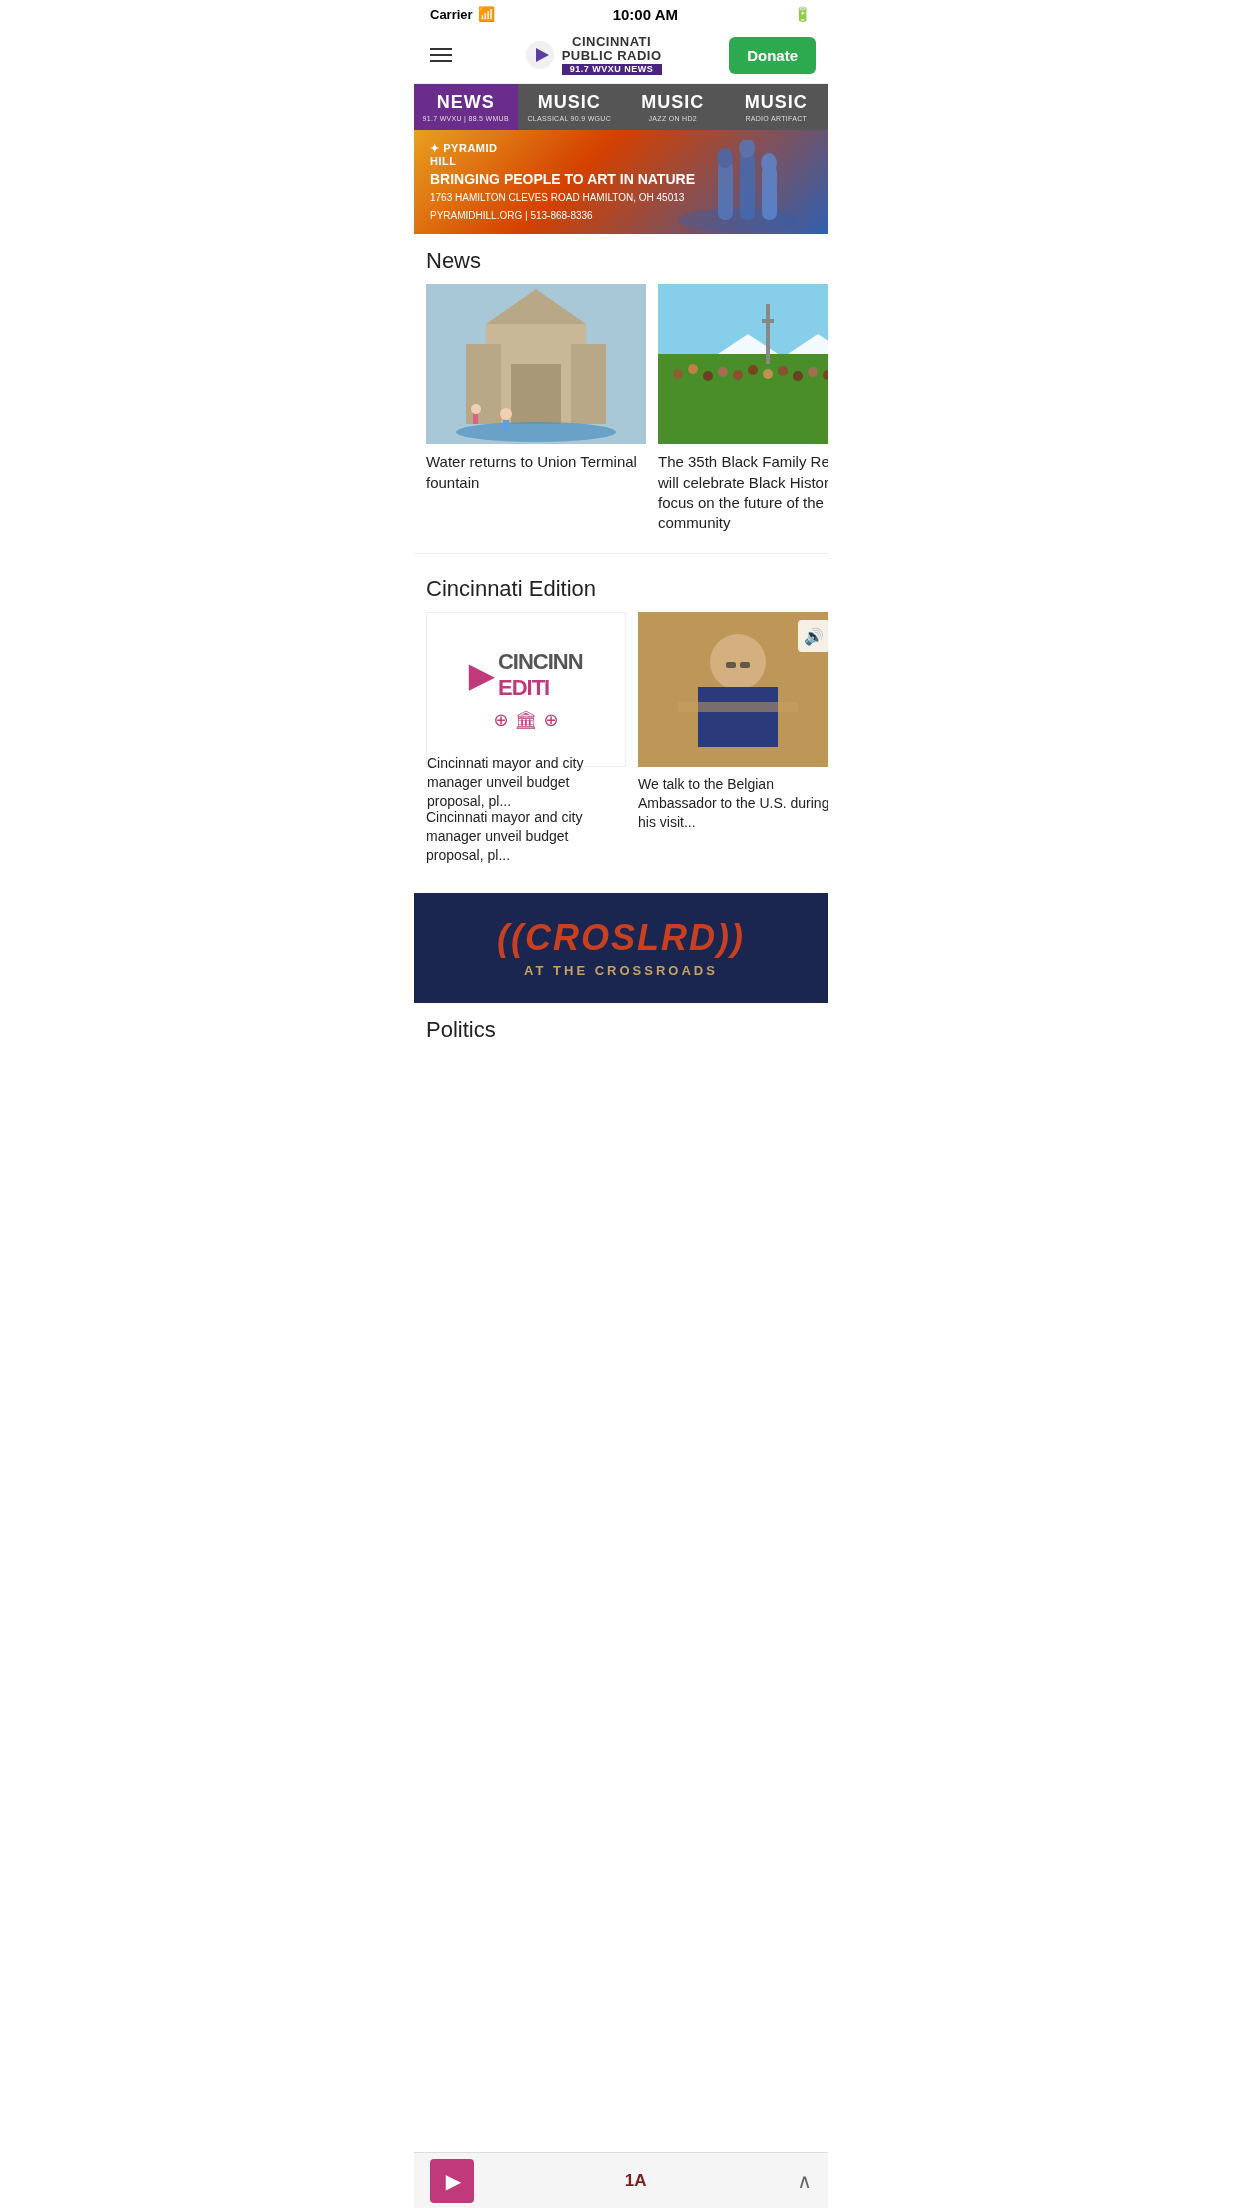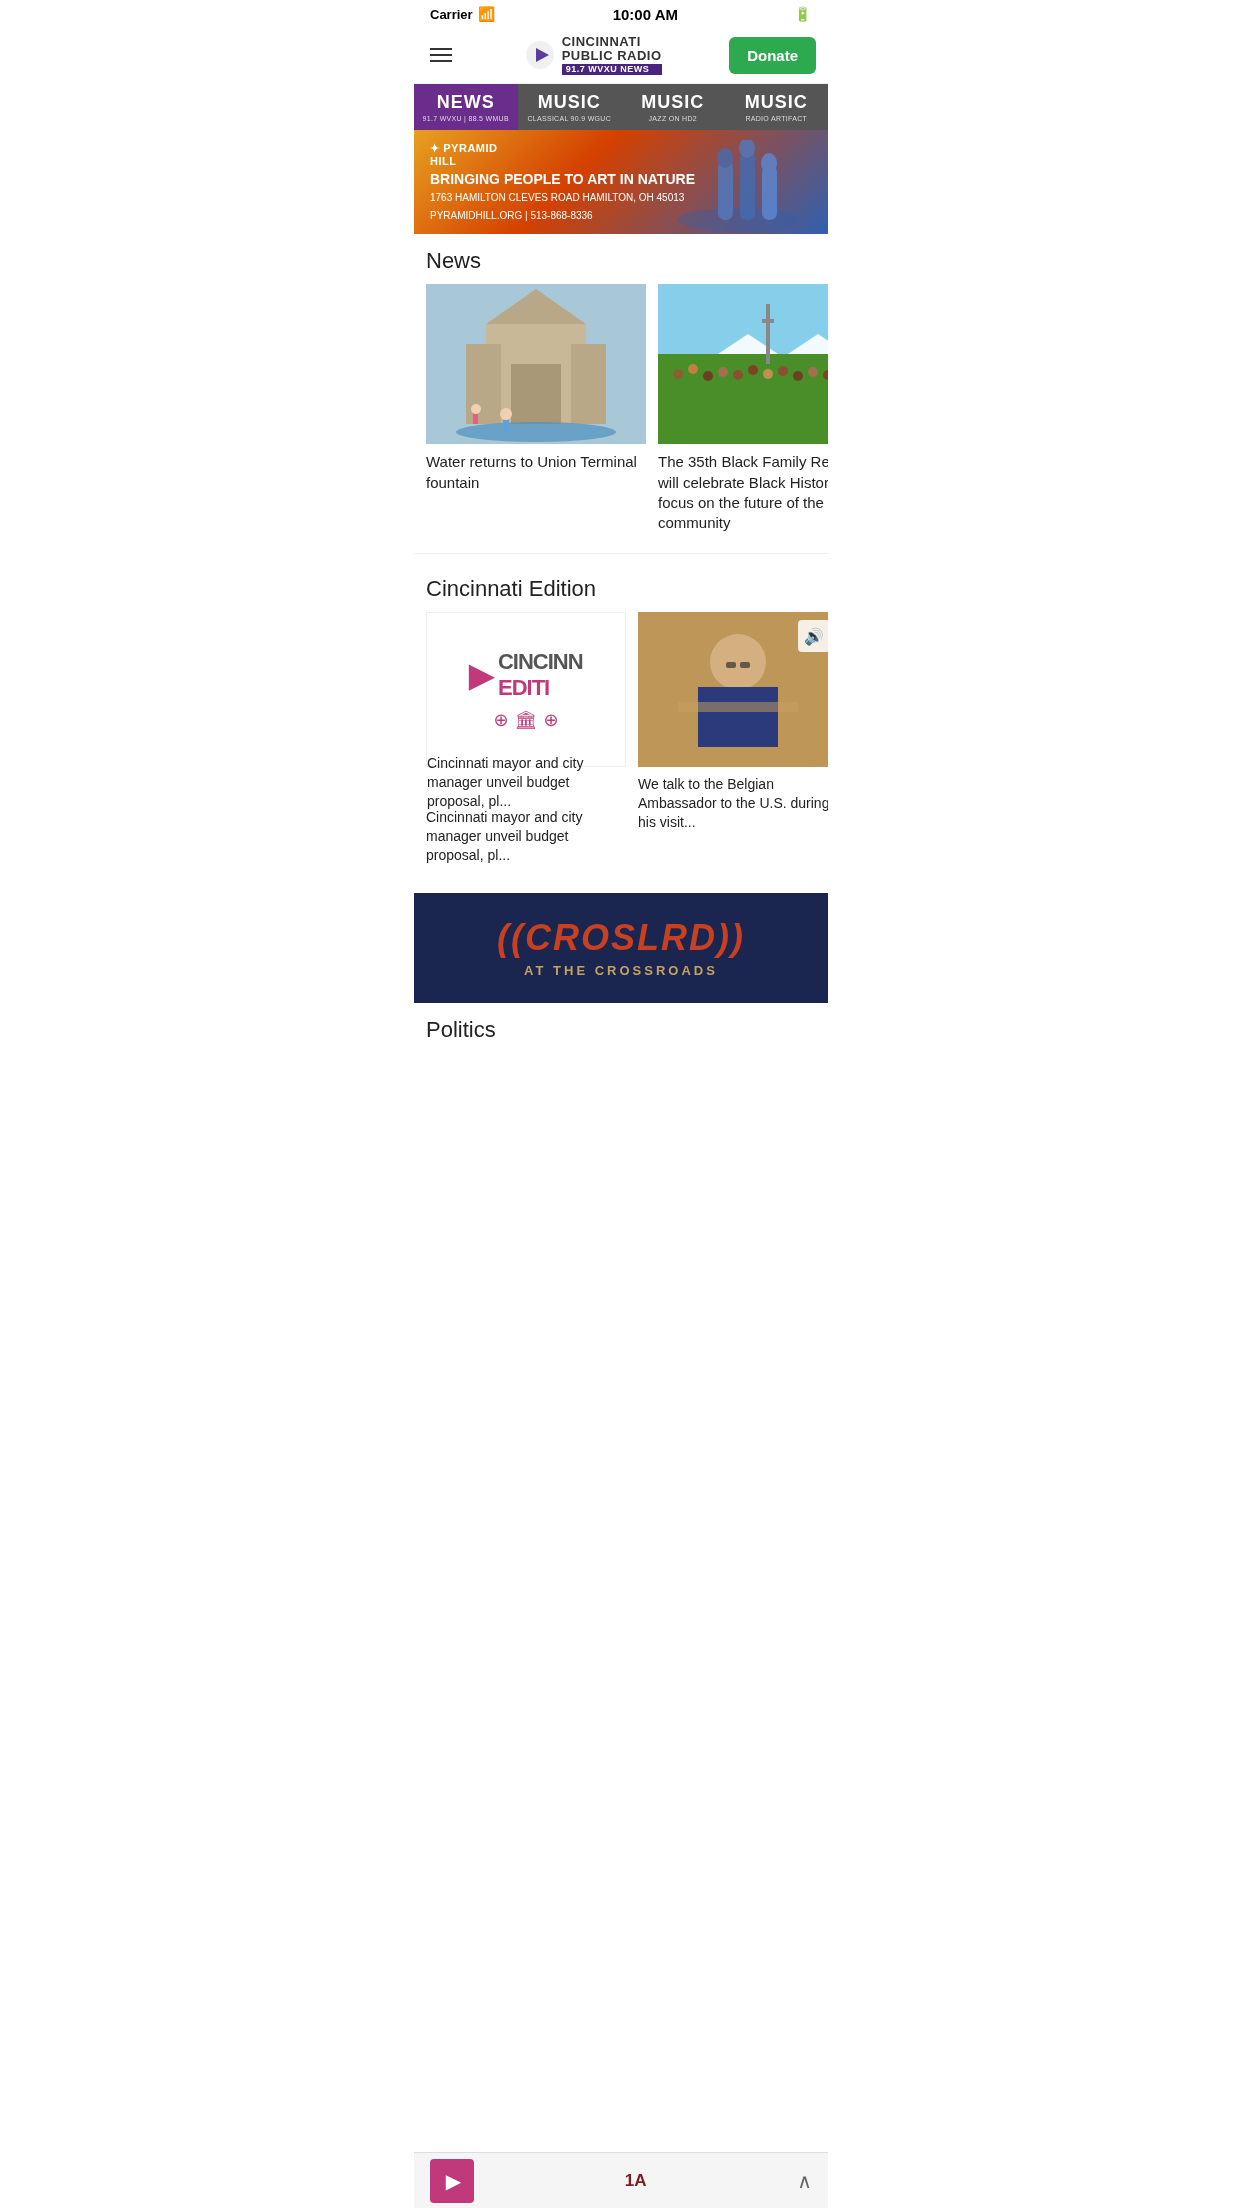"CINCINNATI" .logo-container { text-align: none -> center }
